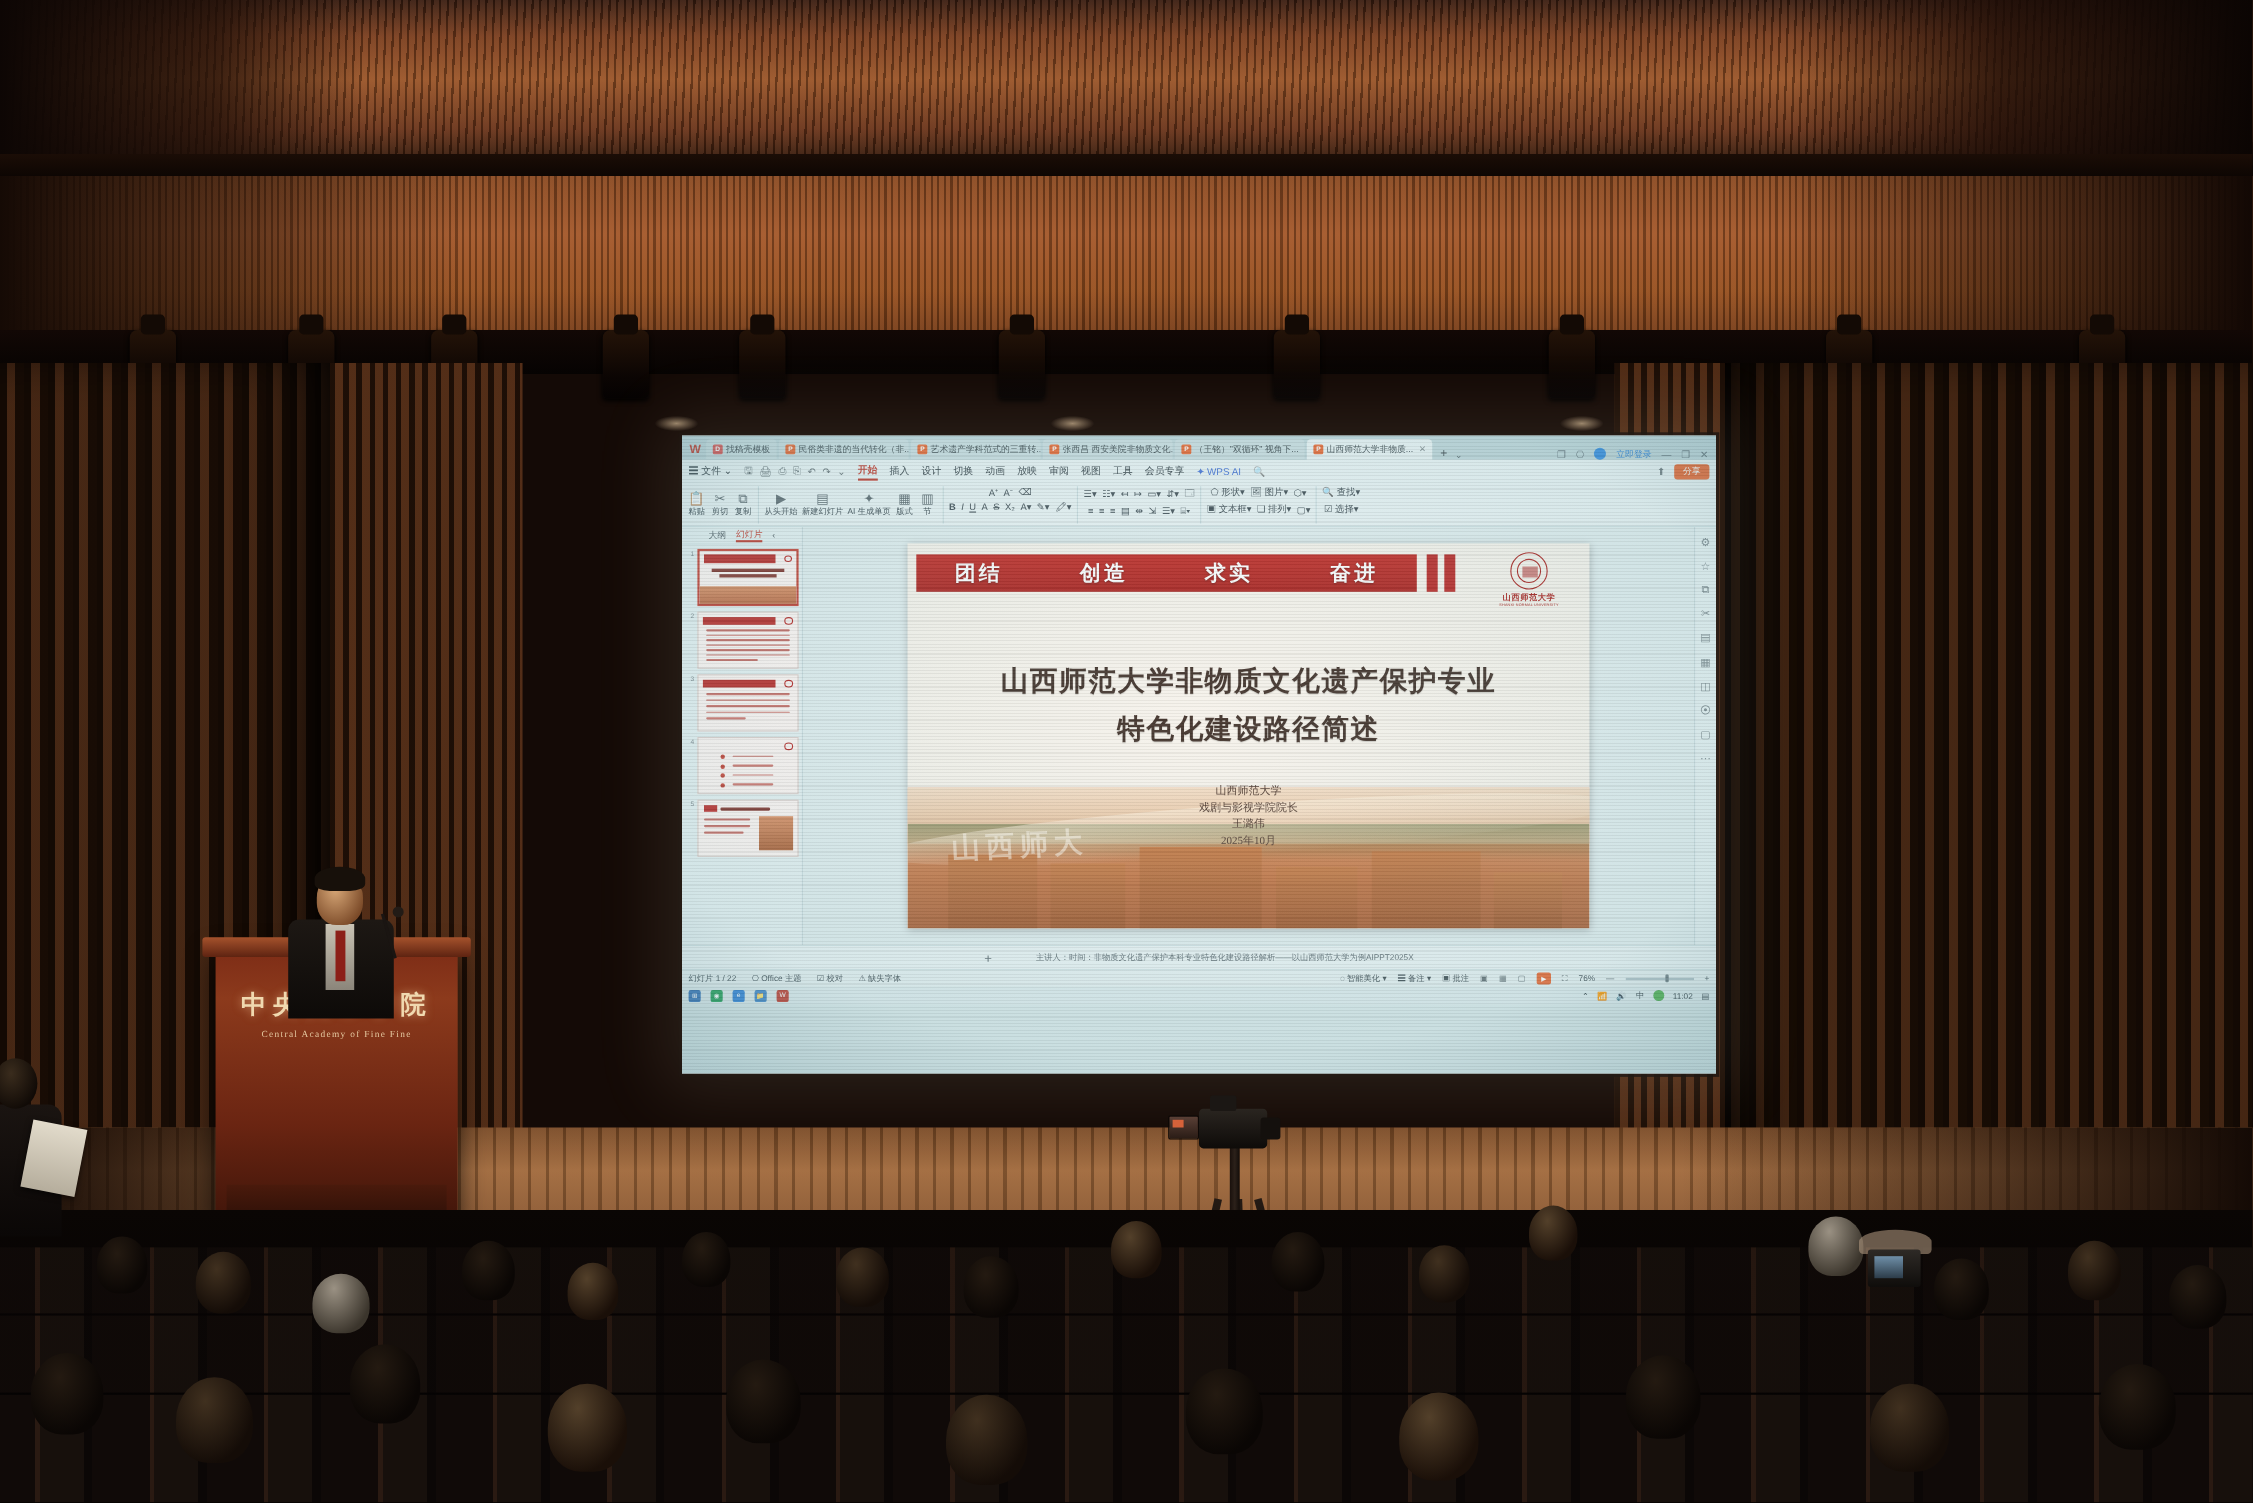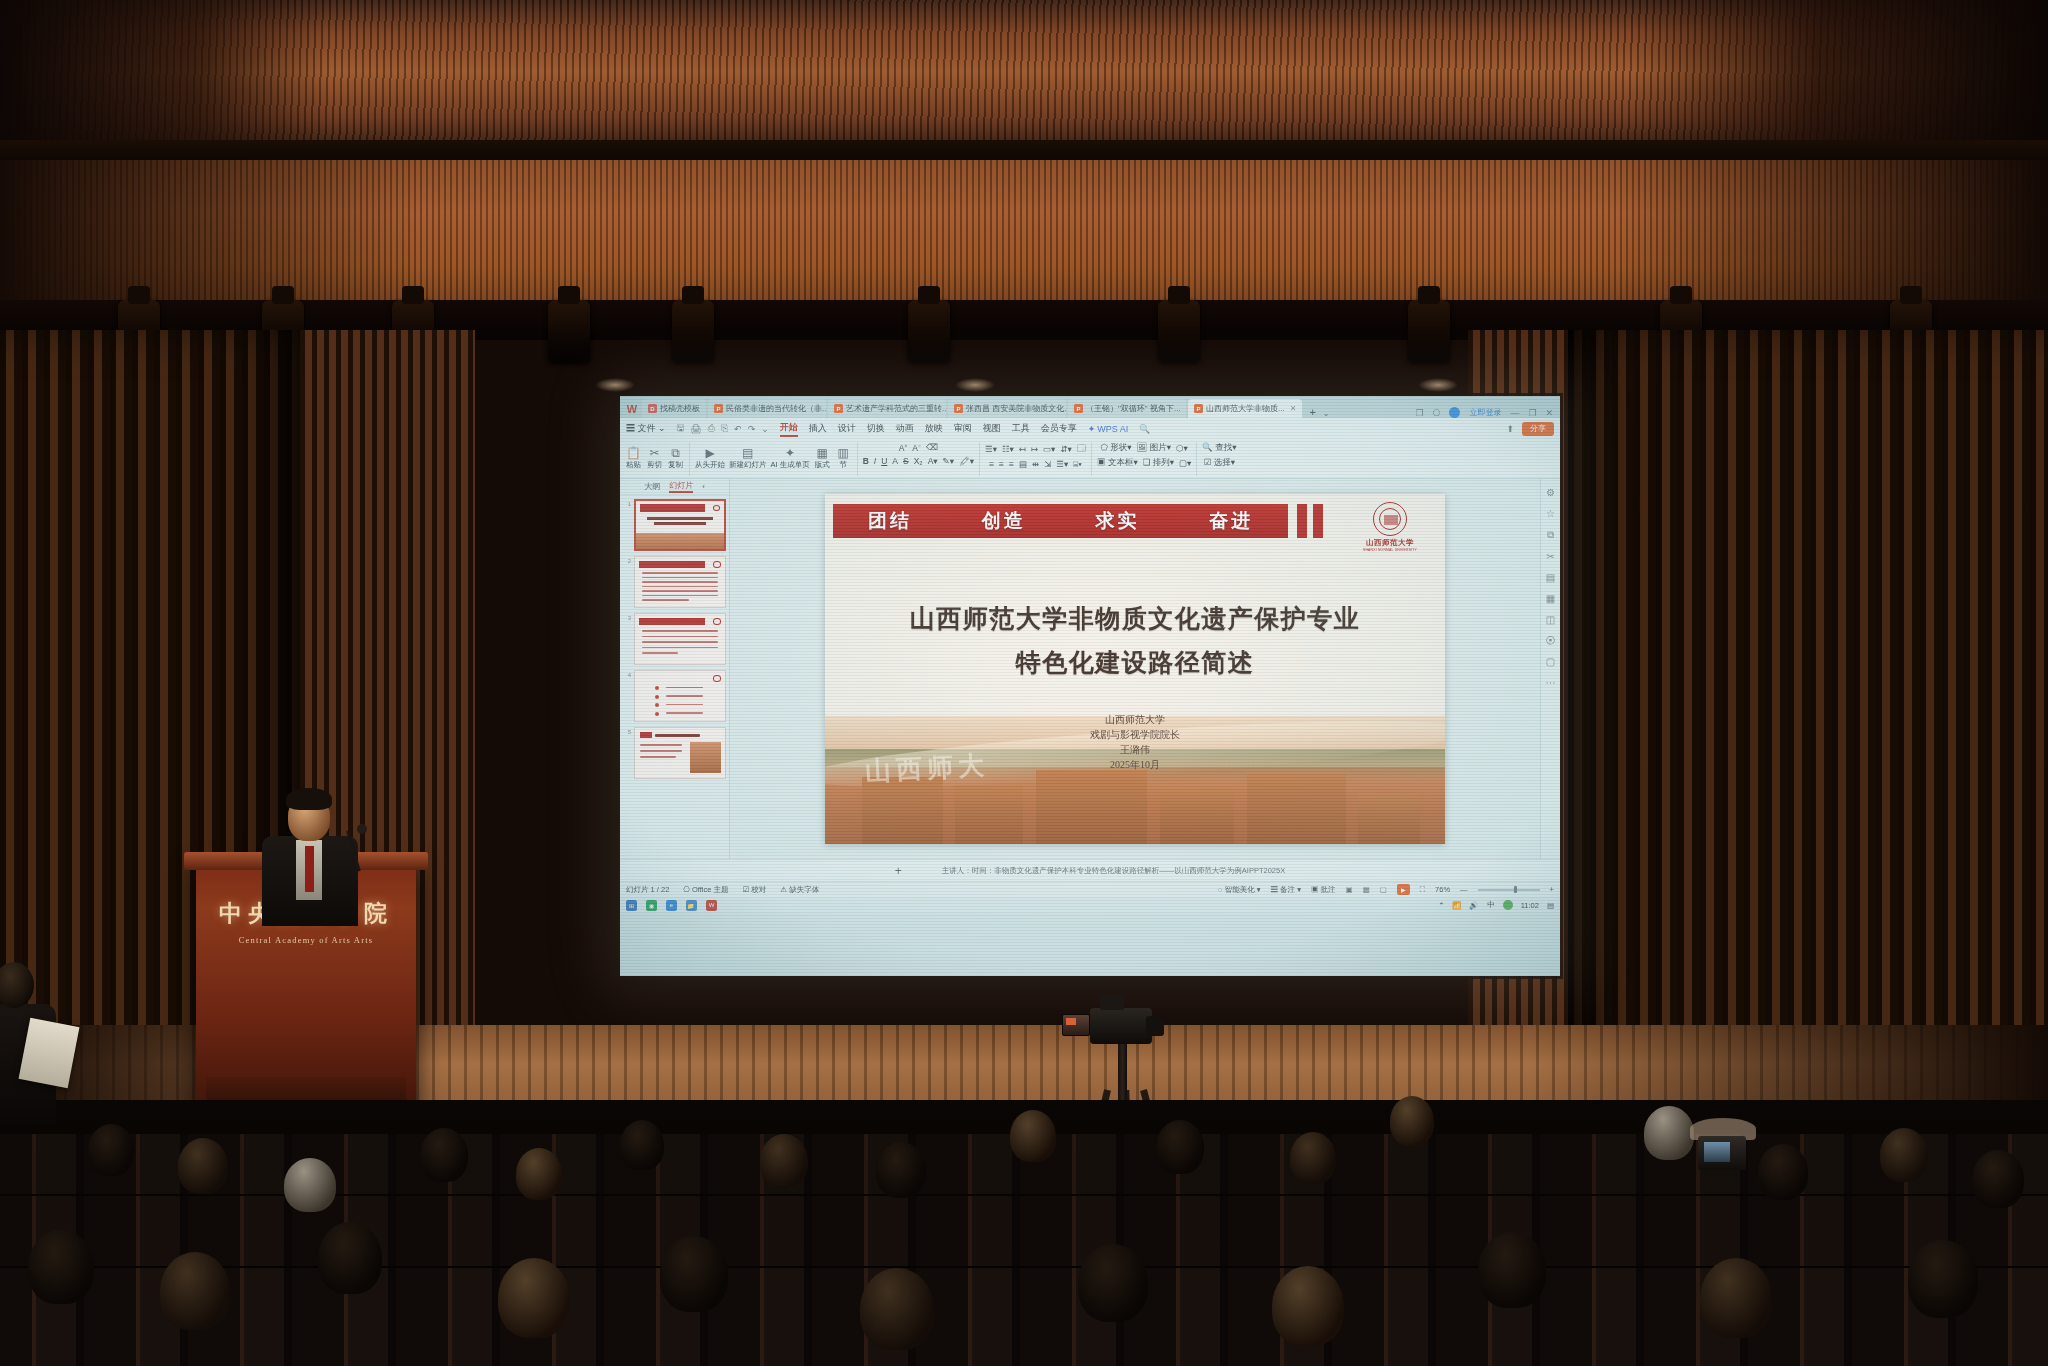"Central Academy of Arts Arts" div.en { text: Arts Arts -> Fine Fine }
